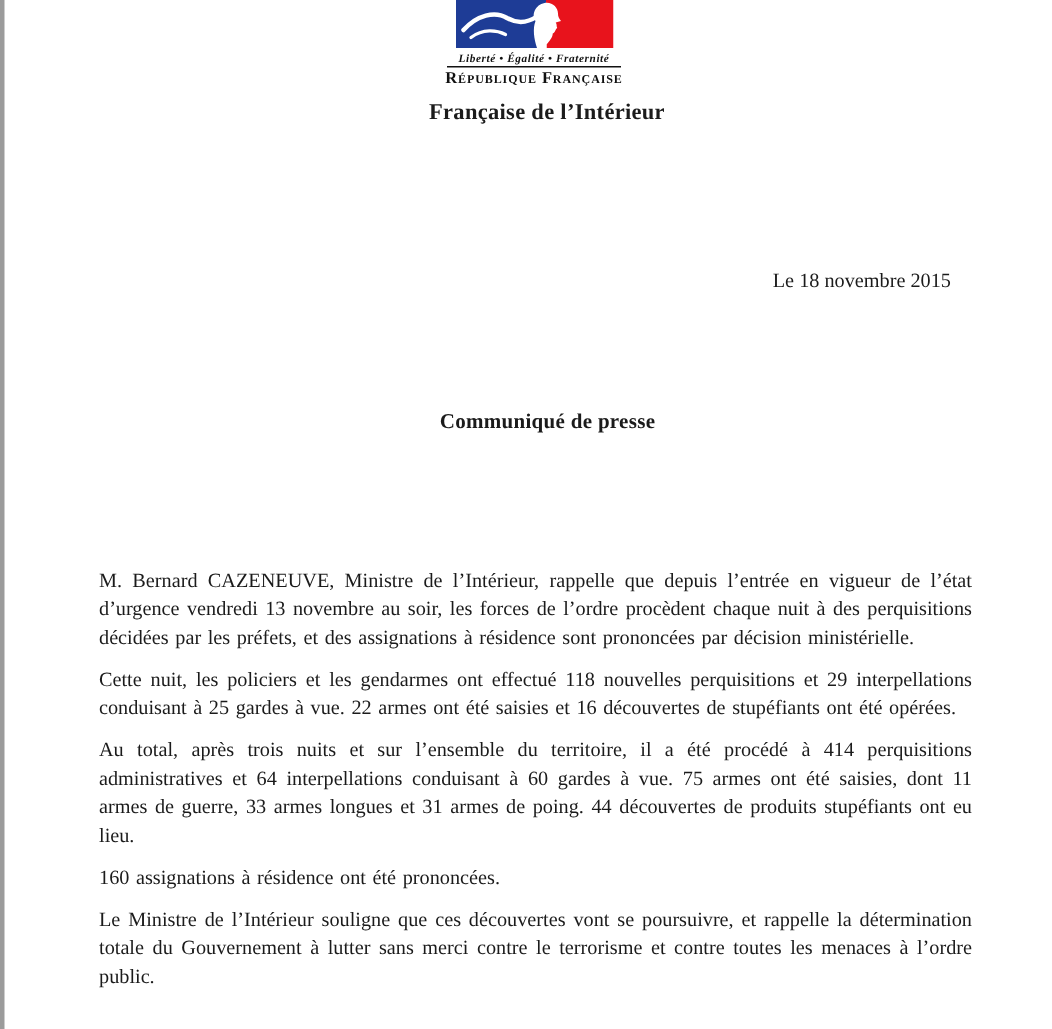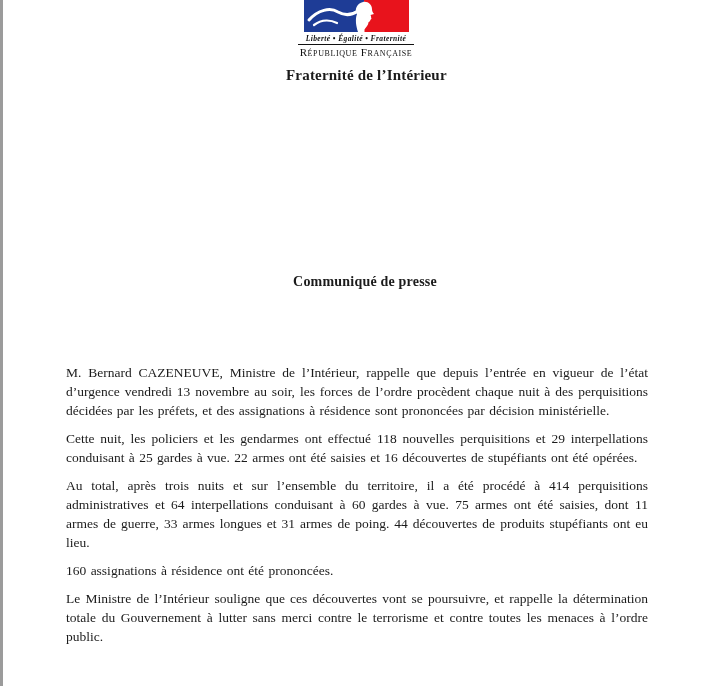"République Française" .republic { font-weight: normal -> bold }
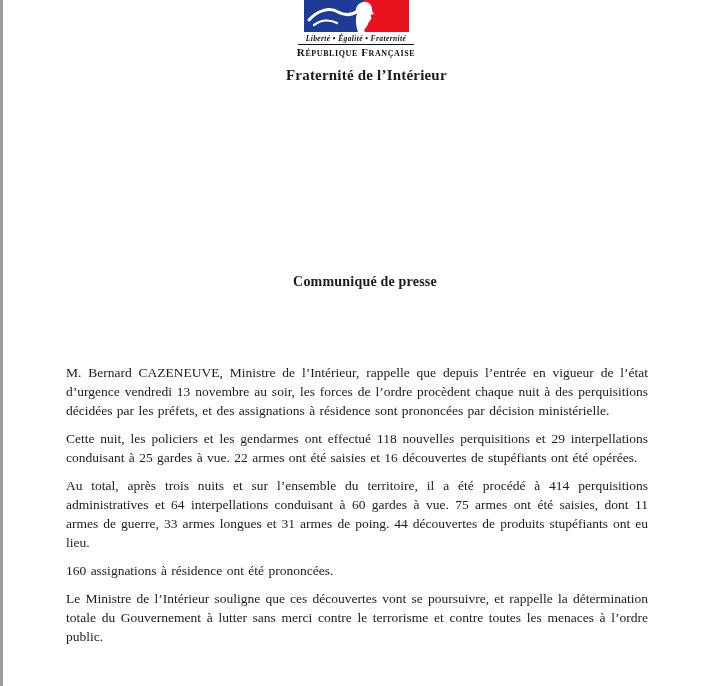"Fraternité de l’Intérieur" div.ministry { text: Fraternité -> Française }
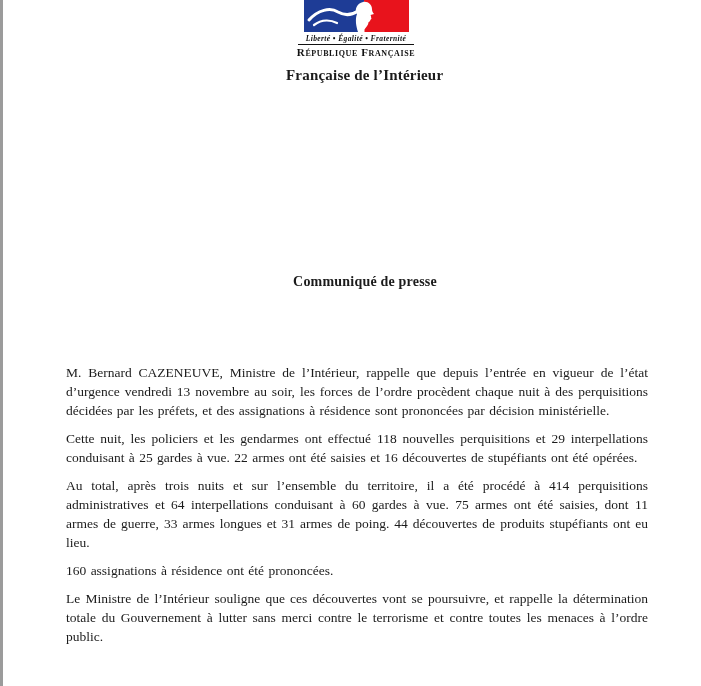"Le 18 novembre 2015" div.date-line { html: none -> <div>Le 18 novembre 2015</div> }
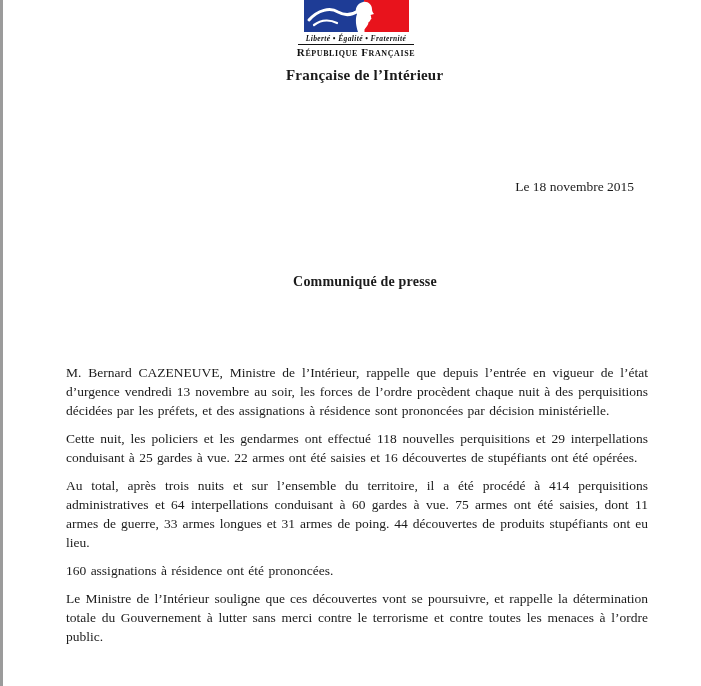"M. Bernard CAZENEUVE, Ministre de" .body-text { top: 363px -> 377px }
